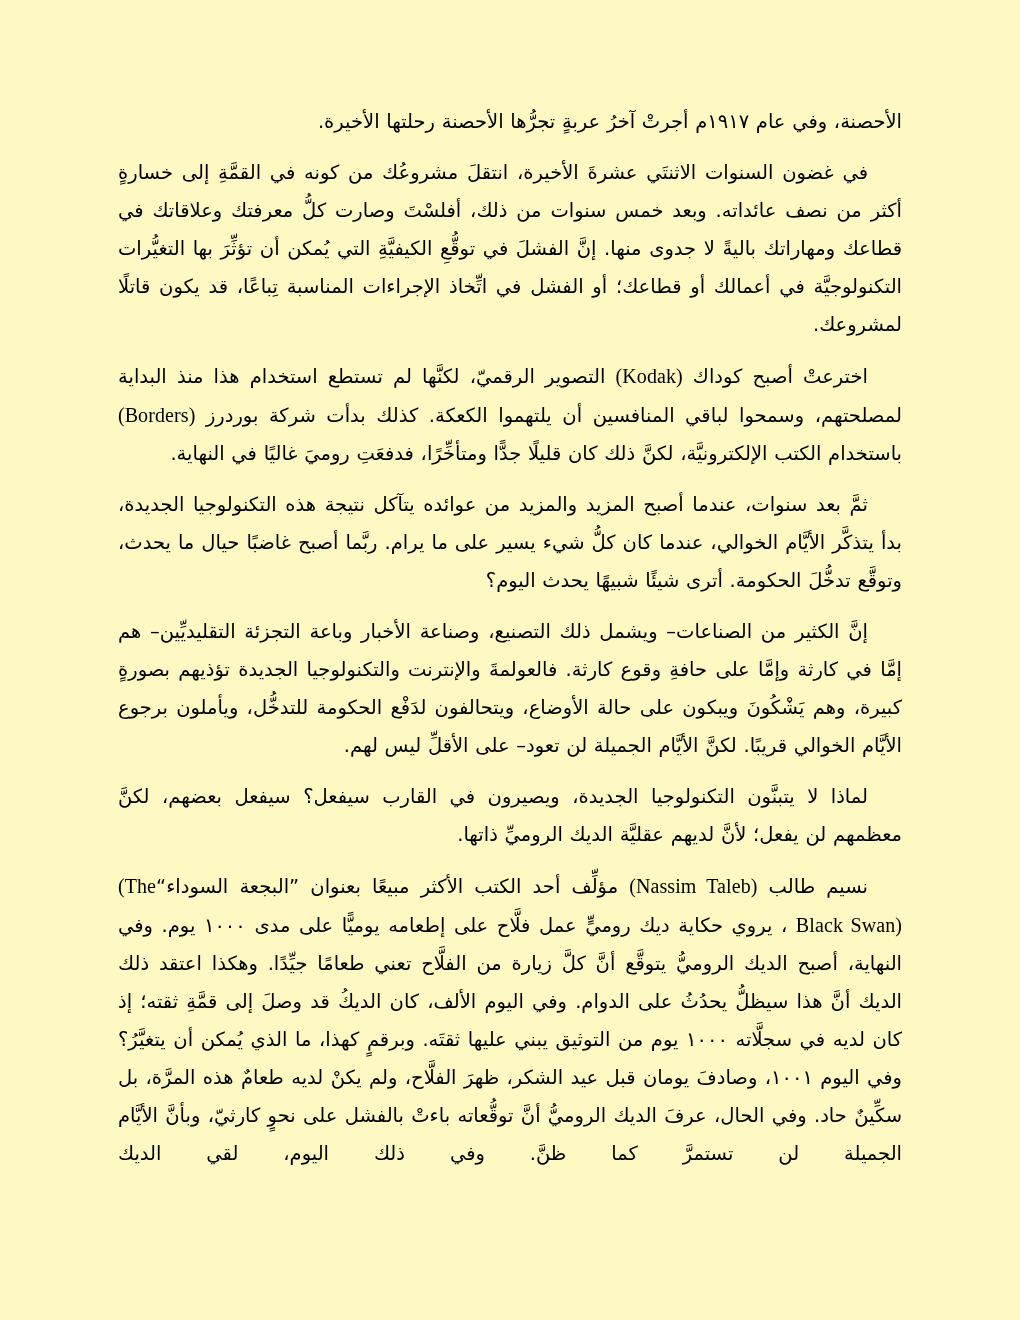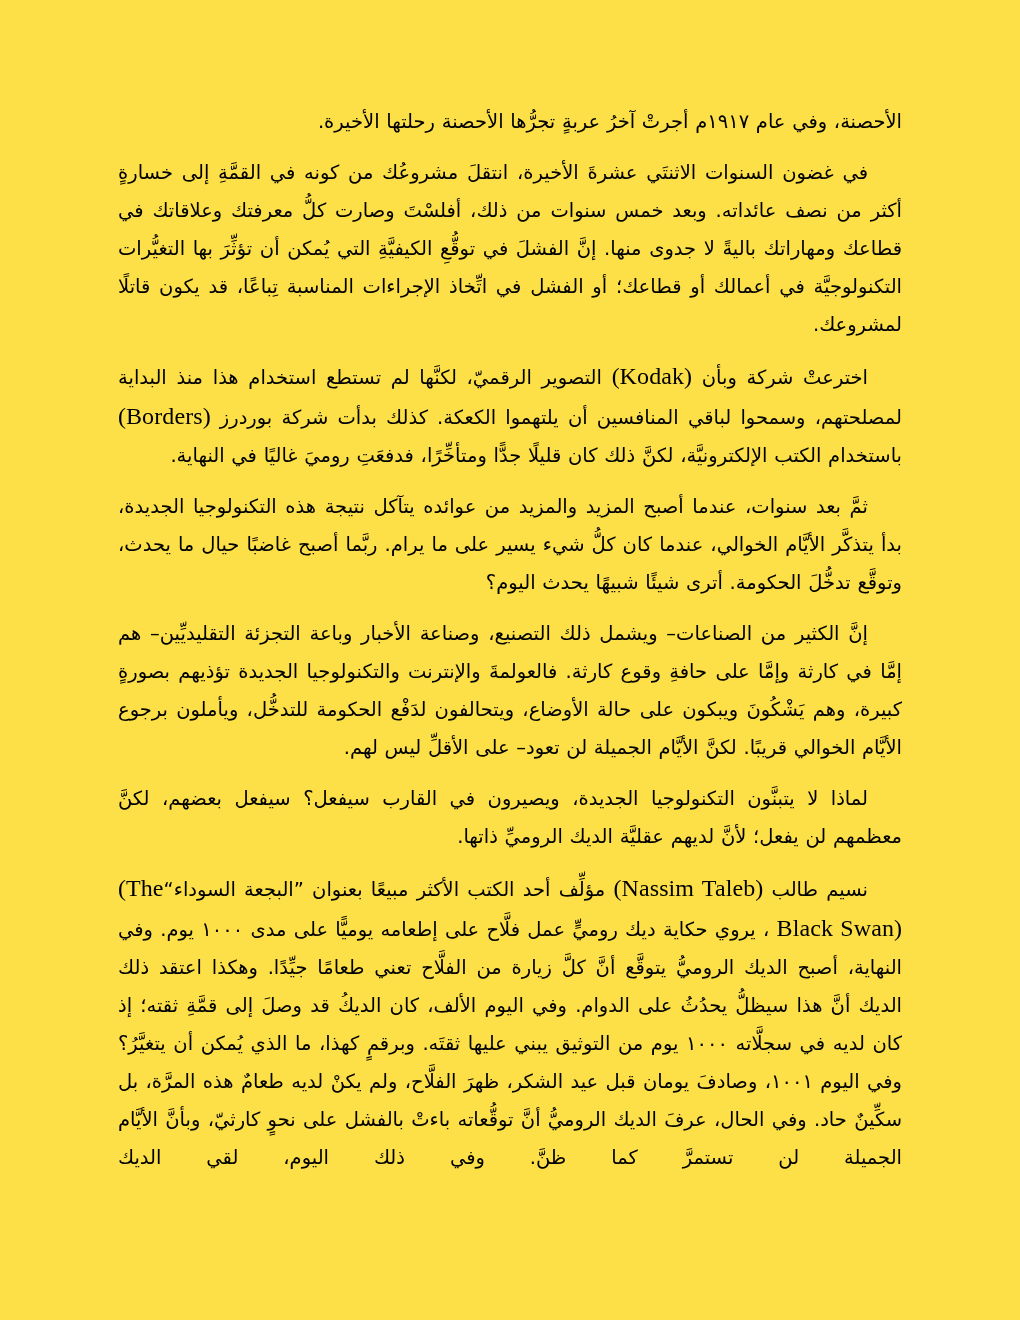"الأحصنة، وفي عام ١٩١٧م أجرتْ" .page { background: #fde047 -> #fef9c3 }
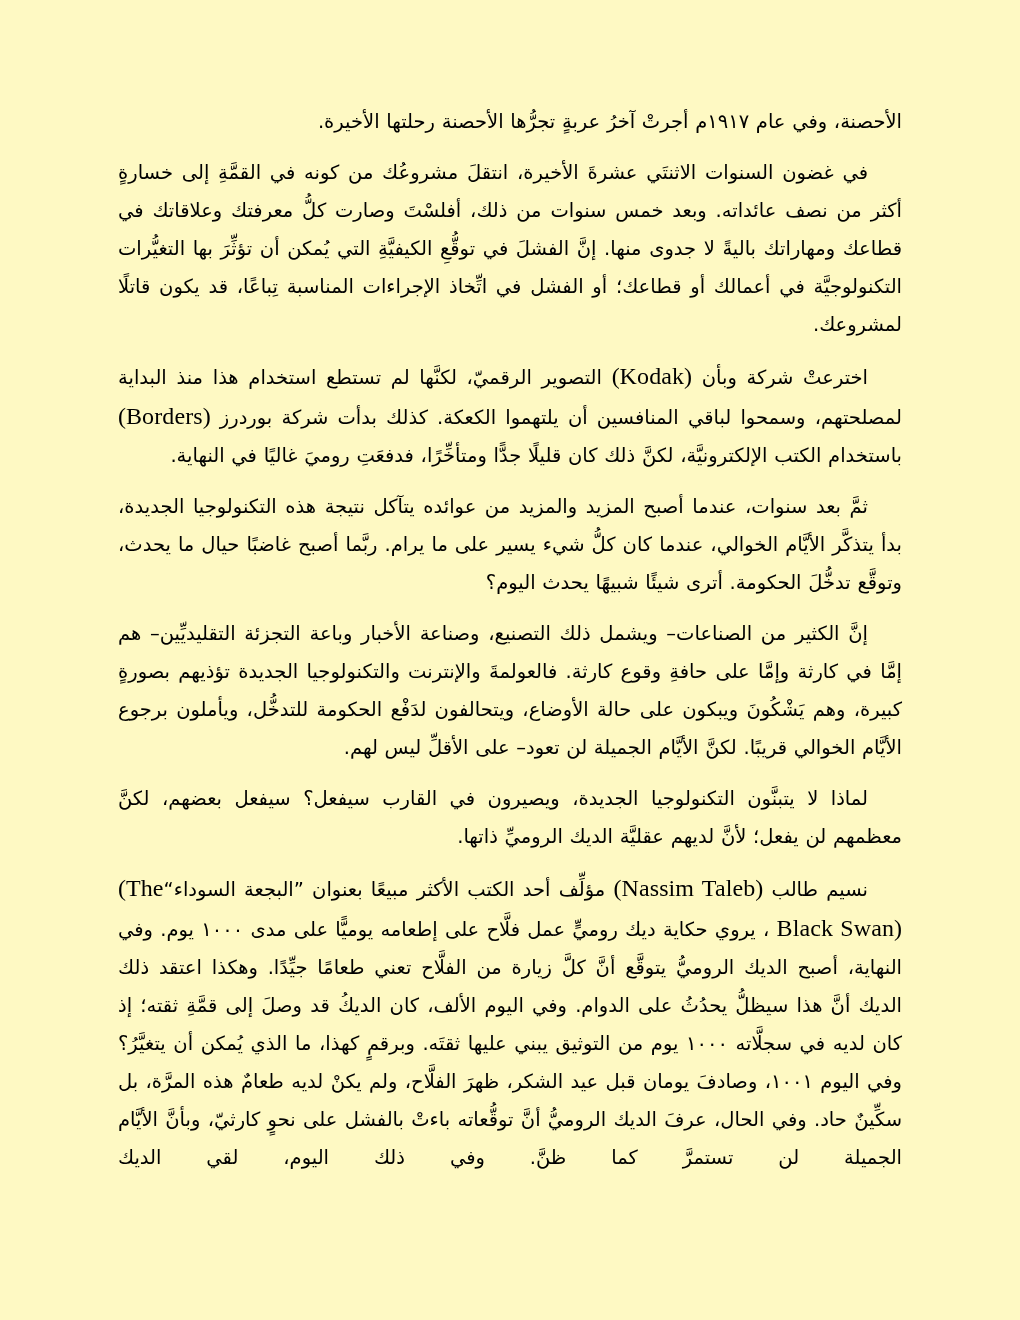"(Kodak)" .latin { font-size: 24px -> 20px }
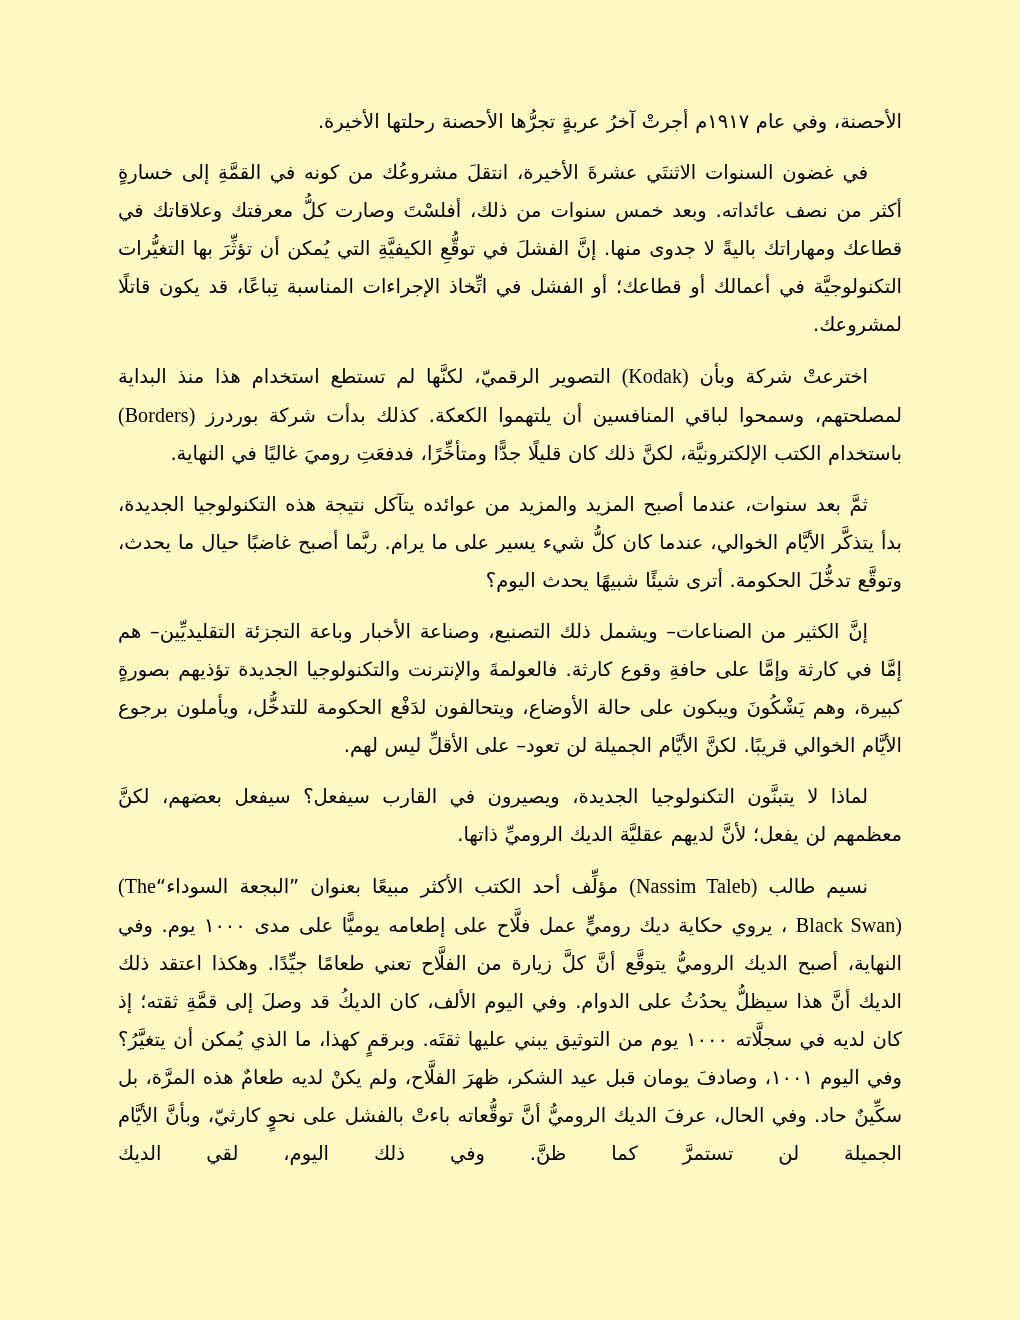"اخترعتْ شركة وبأن" span { text: شركة وبأن -> أصبح كوداك }
